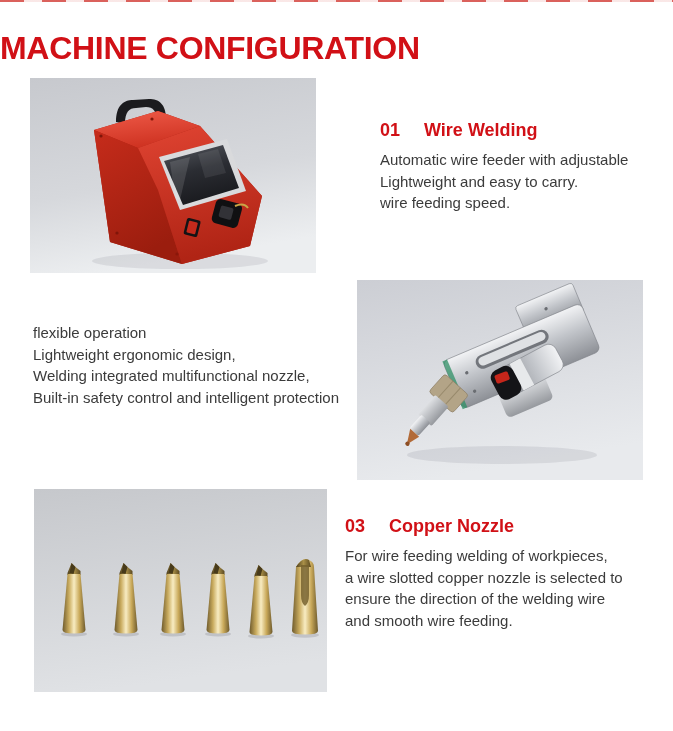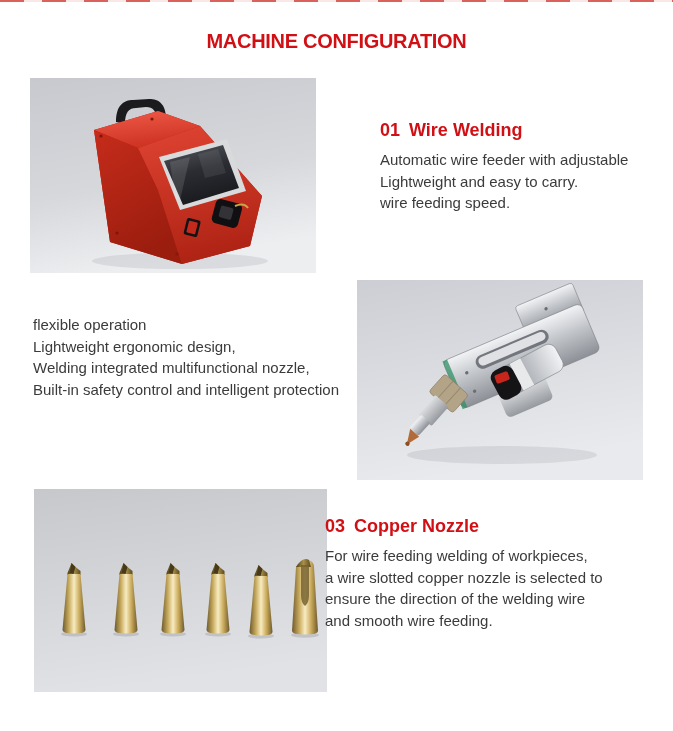"MACHINE CONFIGURATION" .page-title { font-size: 20px -> 32px; text-align: center -> left }
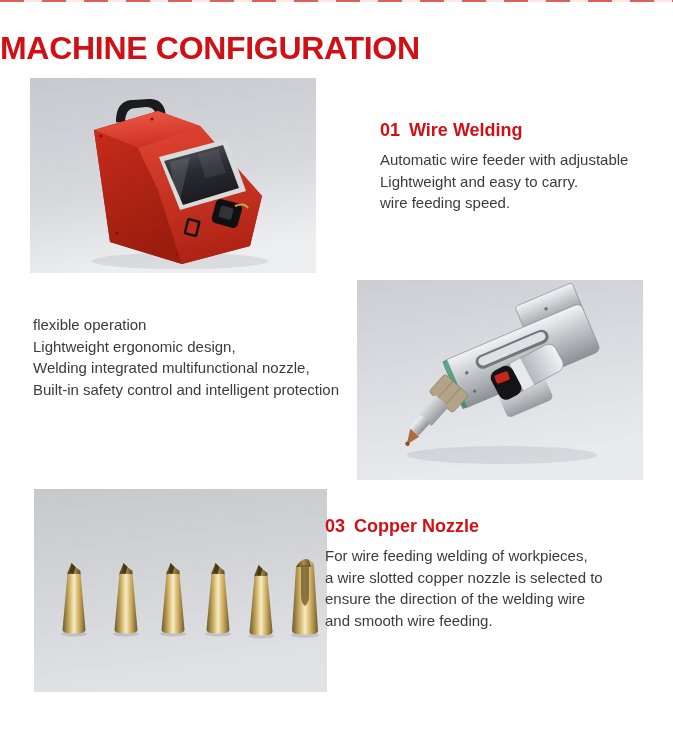"01" .sec-heading .num { margin-right: 9px -> 24px }
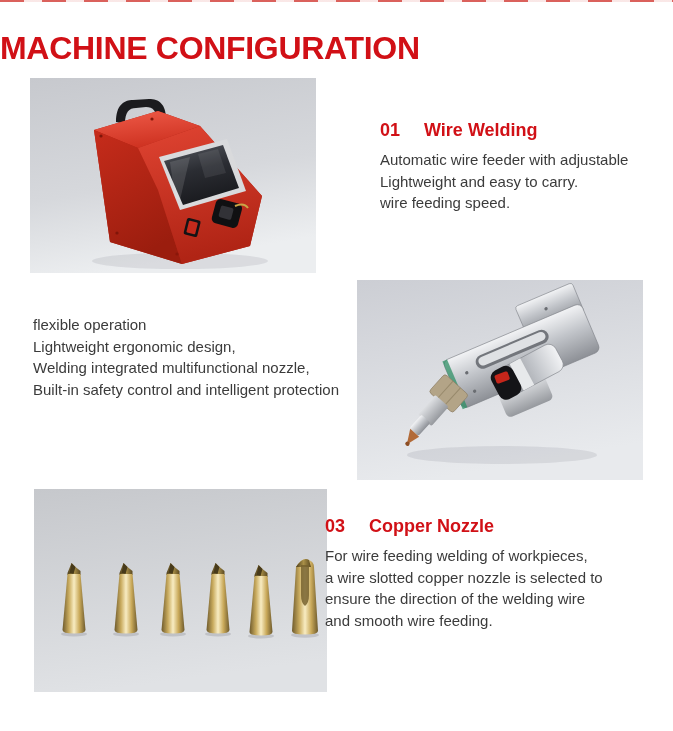"Automatic wire feeder with adjustable" .sec-body { margin-top: none -> 8px }
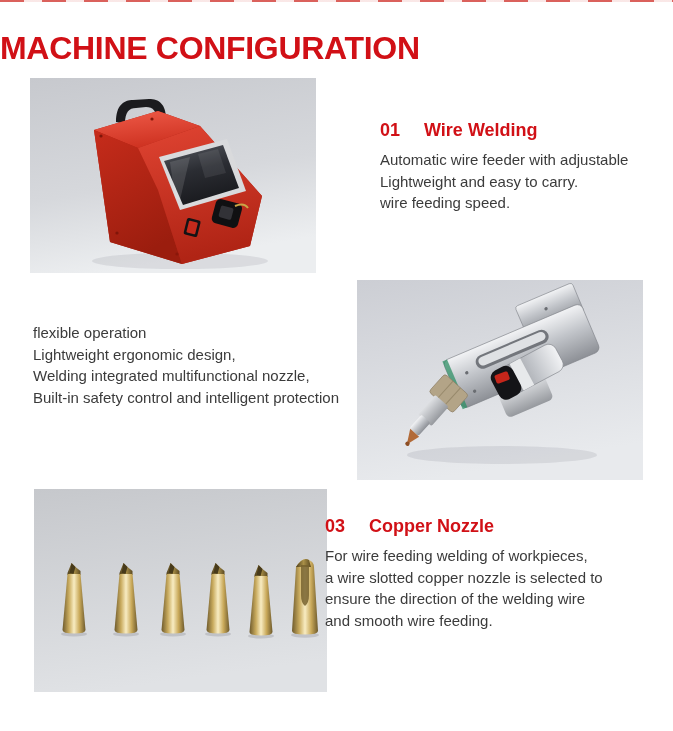"03 Copper Nozzle" div.sec-text { left: 325px -> 345px }
